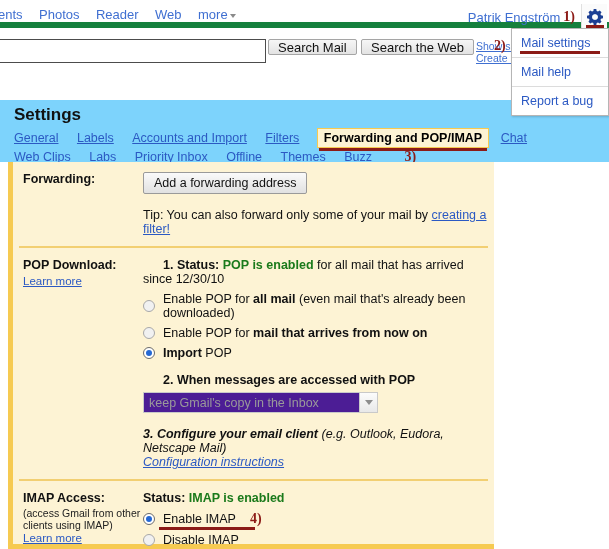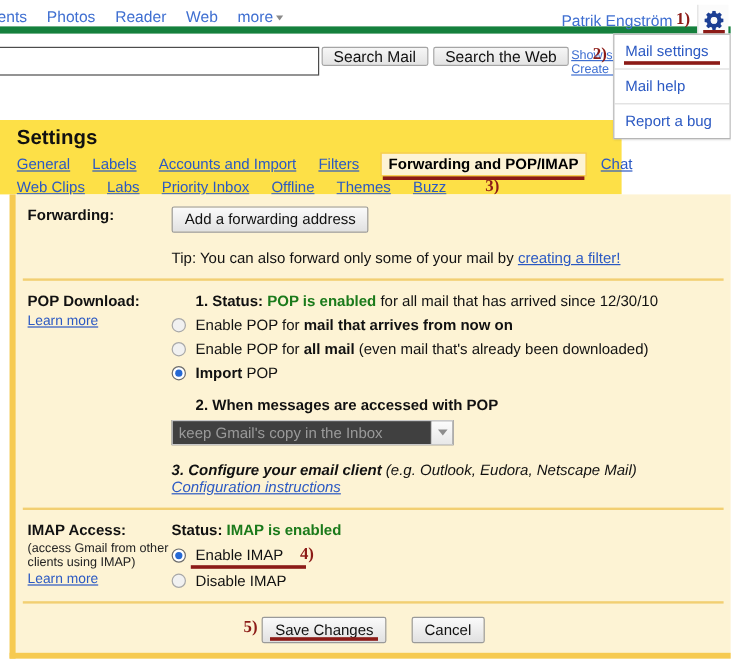"Settings" .settings-head { background: #fde047 -> #7dd3fc; width: 518px -> 609px }
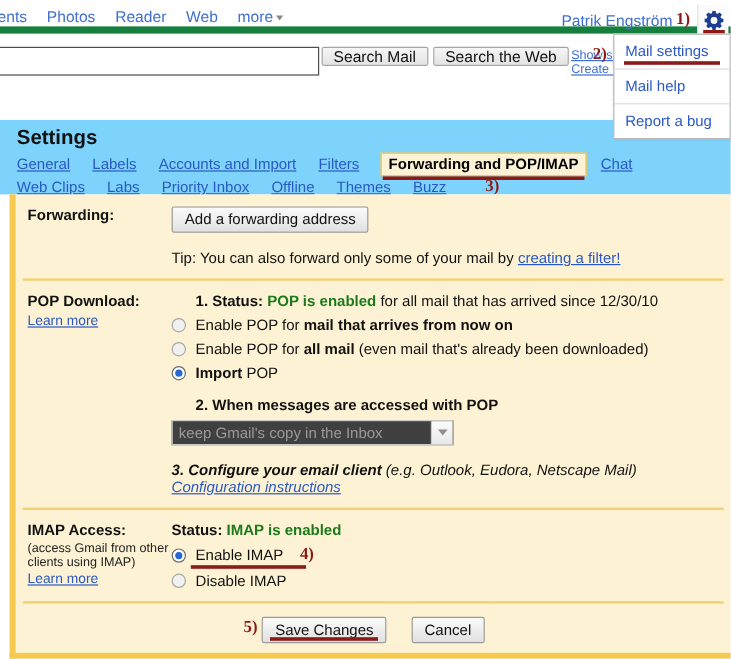"Forwarding:" .panel { width: 601px -> 486px }
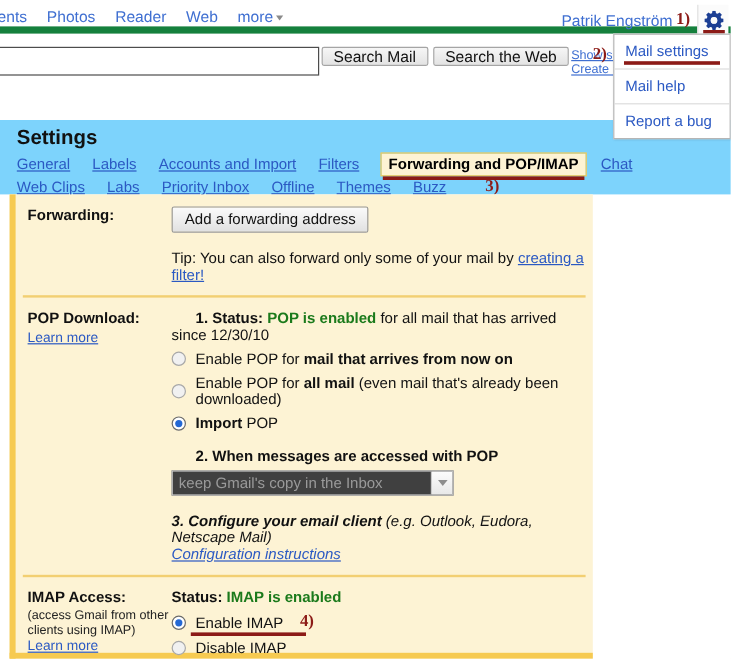"Enable POP for mail that" div.radio-line { order: before "Enable POP for all mail" -> after "Enable POP for all mail" }
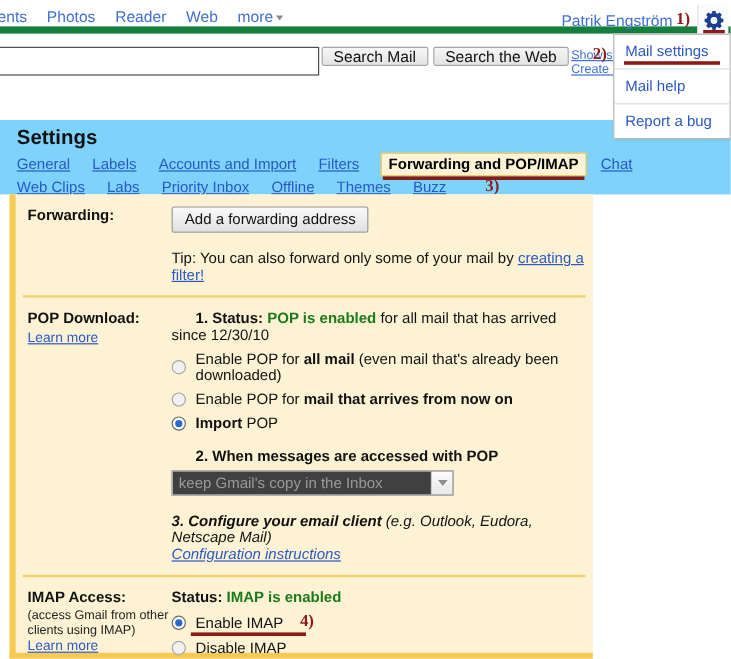"keep Gmail's copy in the" .fakeselect { background: #404040 -> #4c1d95 }
